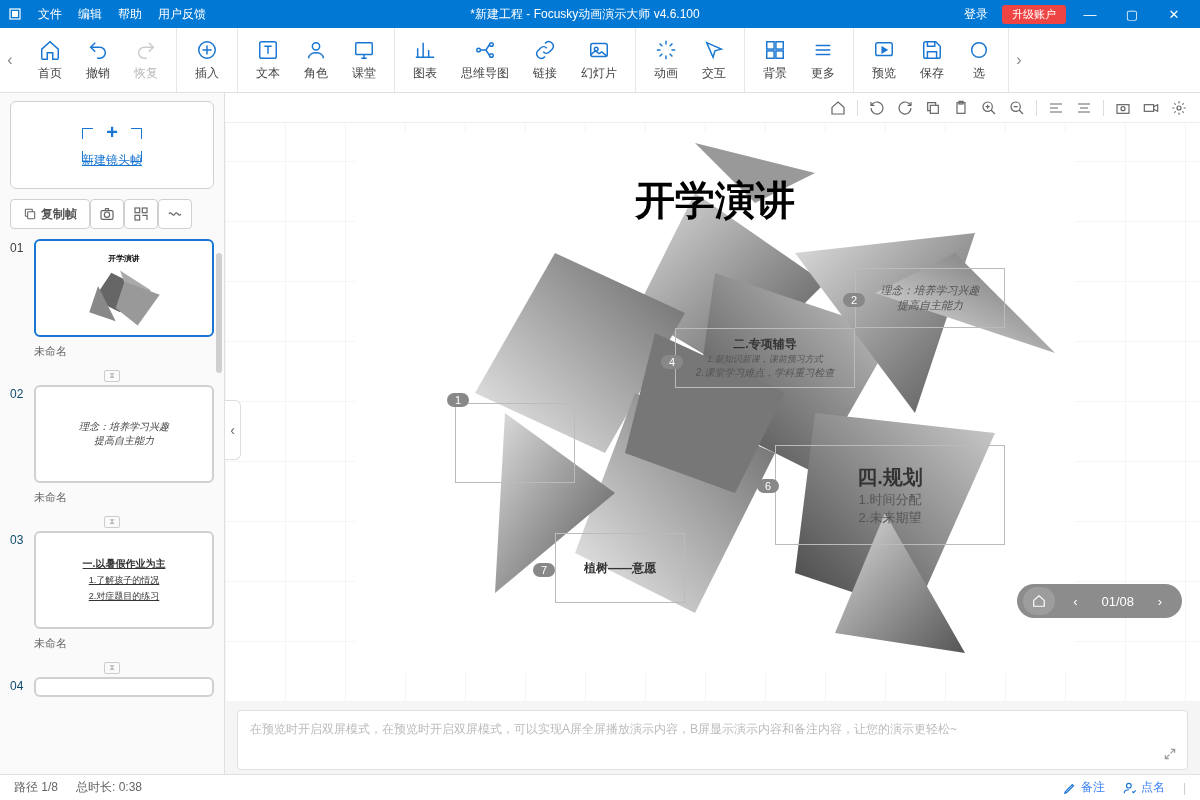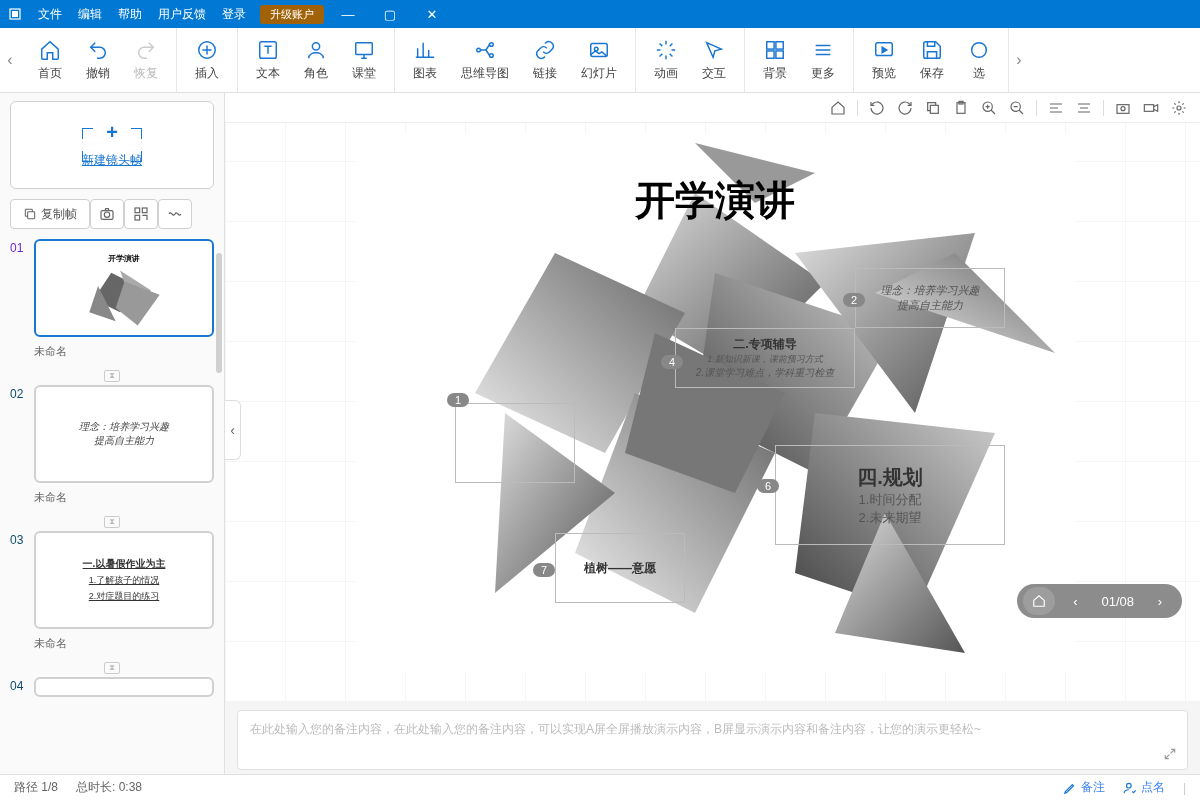"*新建工程 - Focusky动画演示大师 v4.6.100" span.title { html: none -> <span>*新建工程 - Focusky动画演示大师 v4.6.100</span> }
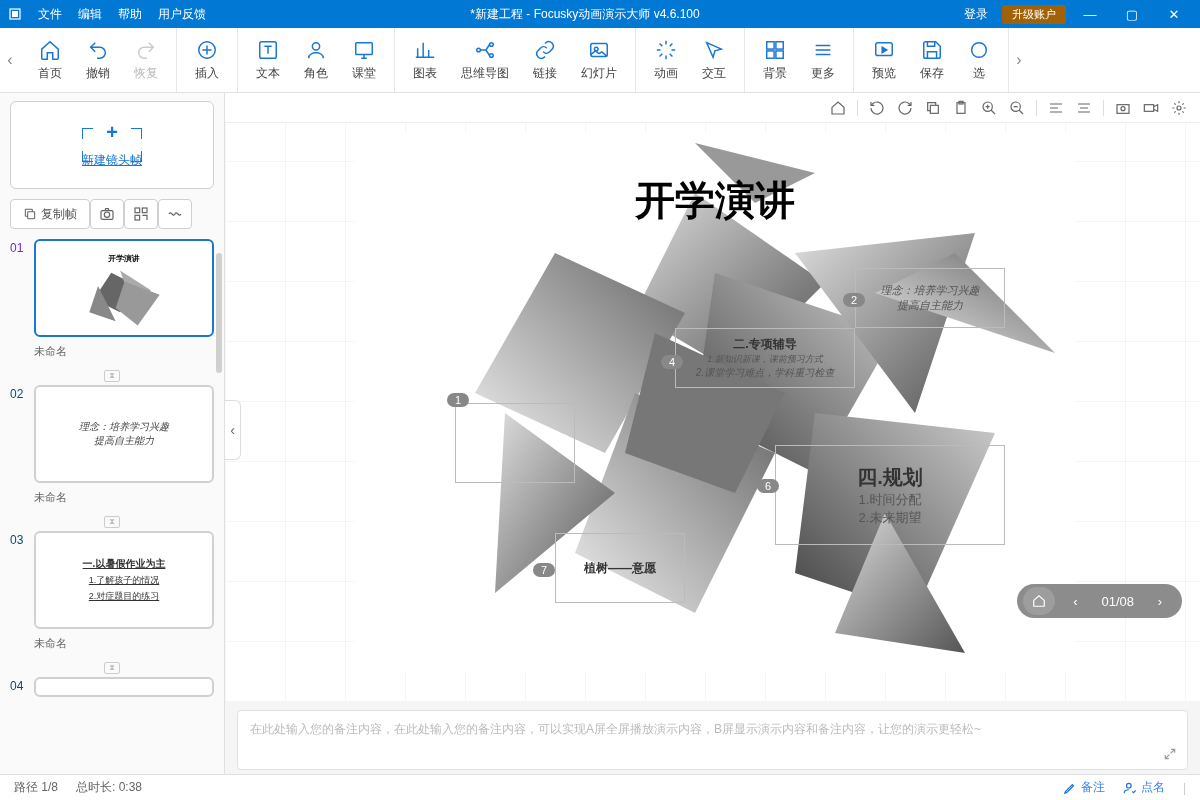"升级账户" .titlebar .upgrade { background: #a16207 -> #ef4444 }
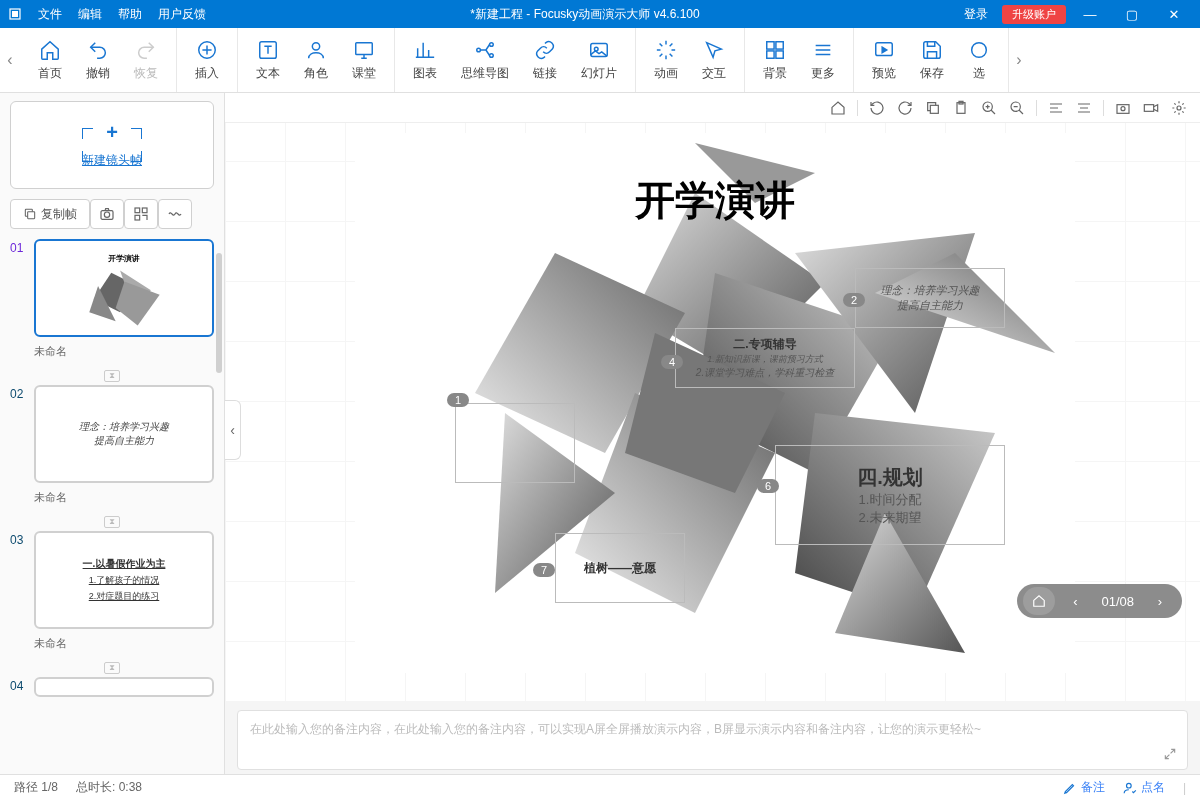"复制帧" .side-actions { font-weight: none -> bold }
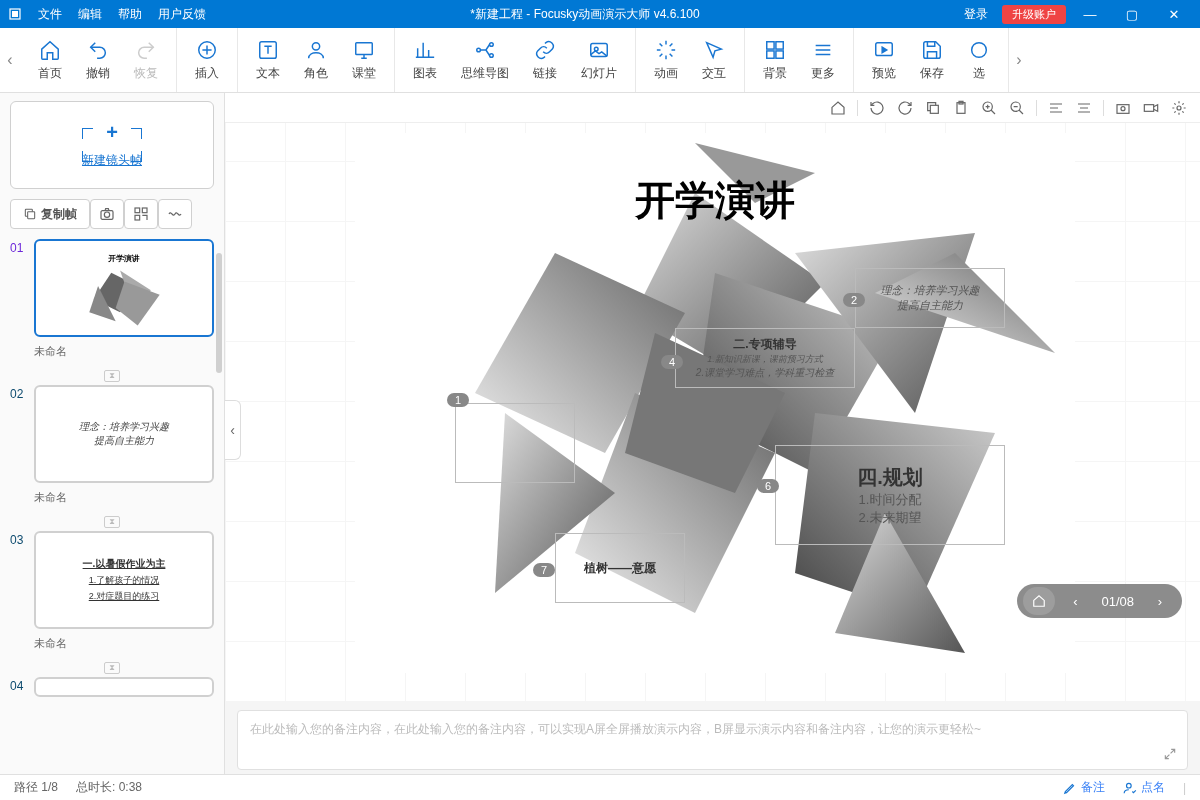"01" .thumb-num { color: #6d28d9 -> #404040 }
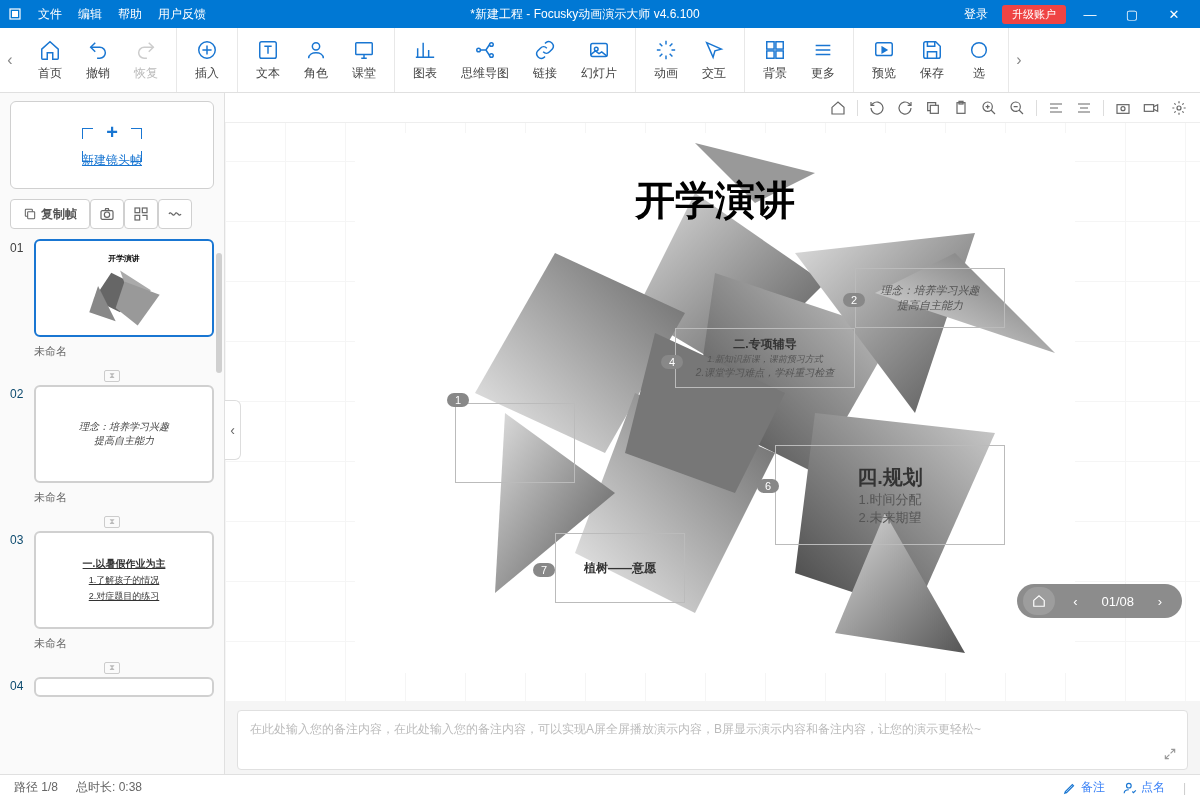"在此处输入您的备注内容，在此处输入您的备注内容，可以实现A屏全屏播放演示内容，B" span { text: 此处输入您的备注内容，在此处输入您的备注内容 -> 预览时开启双屏模式，在预览时开启双屏模式 }
